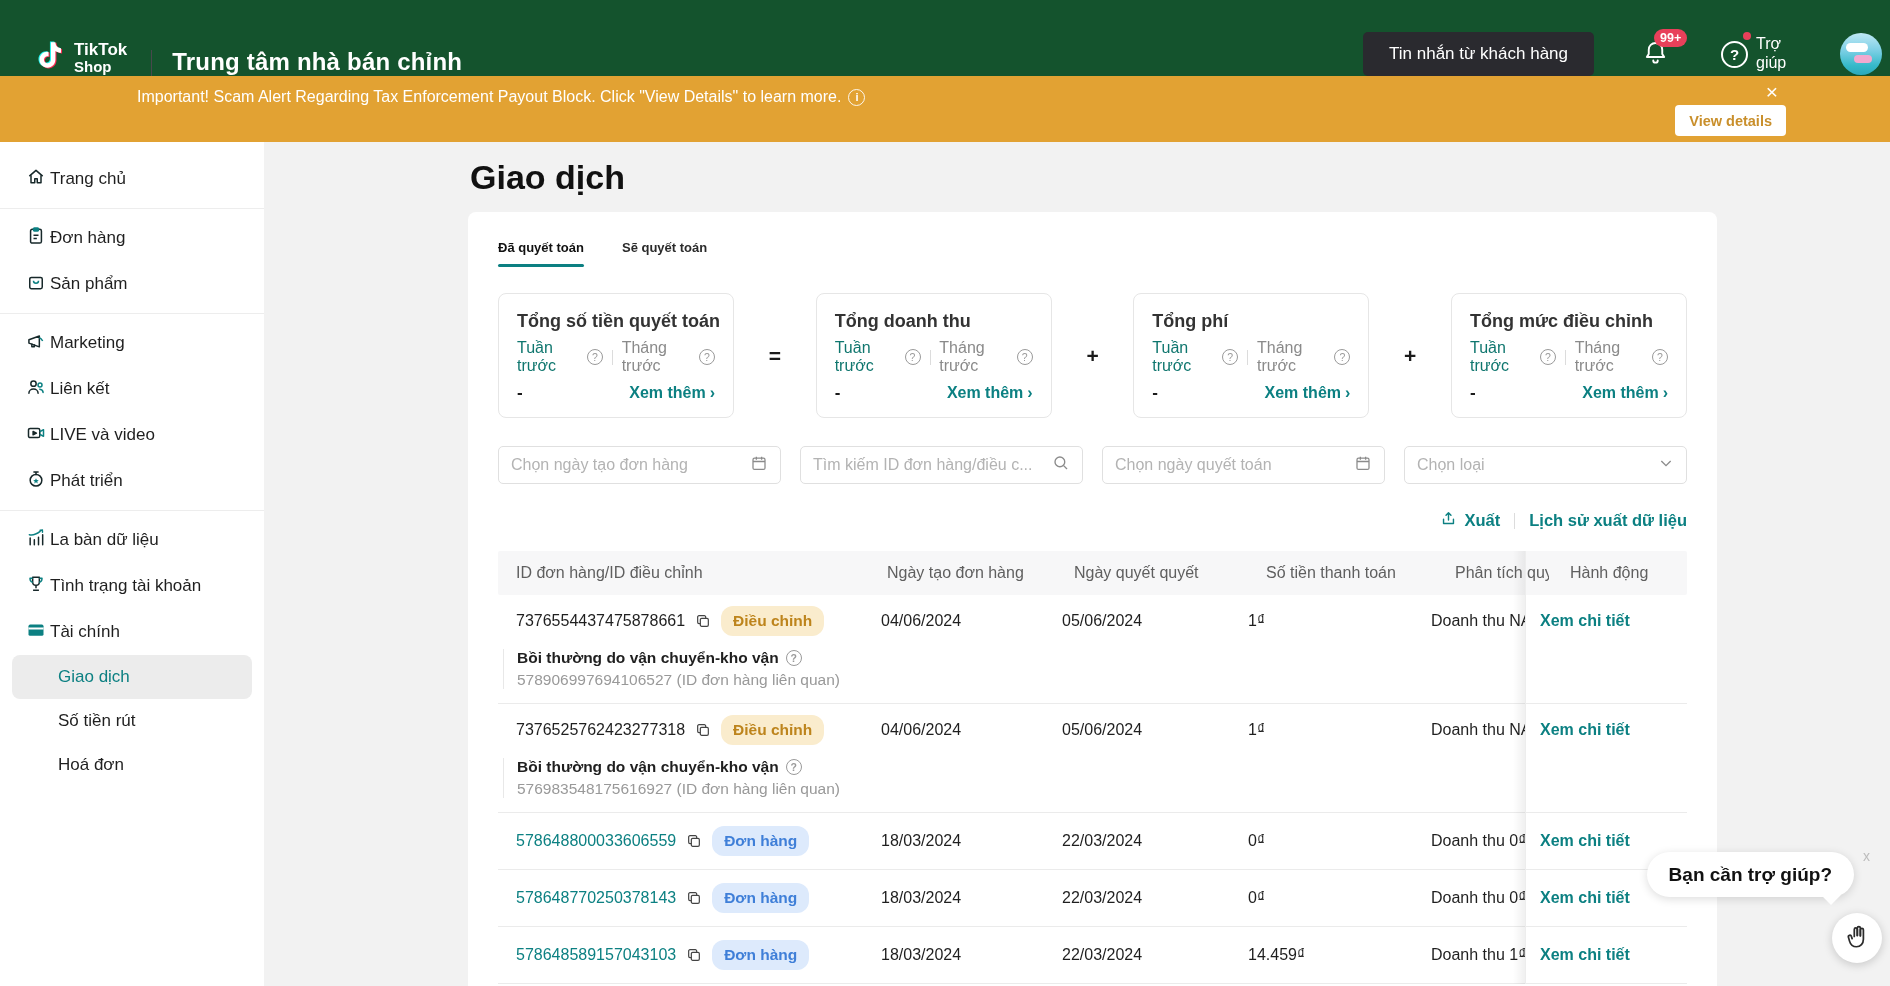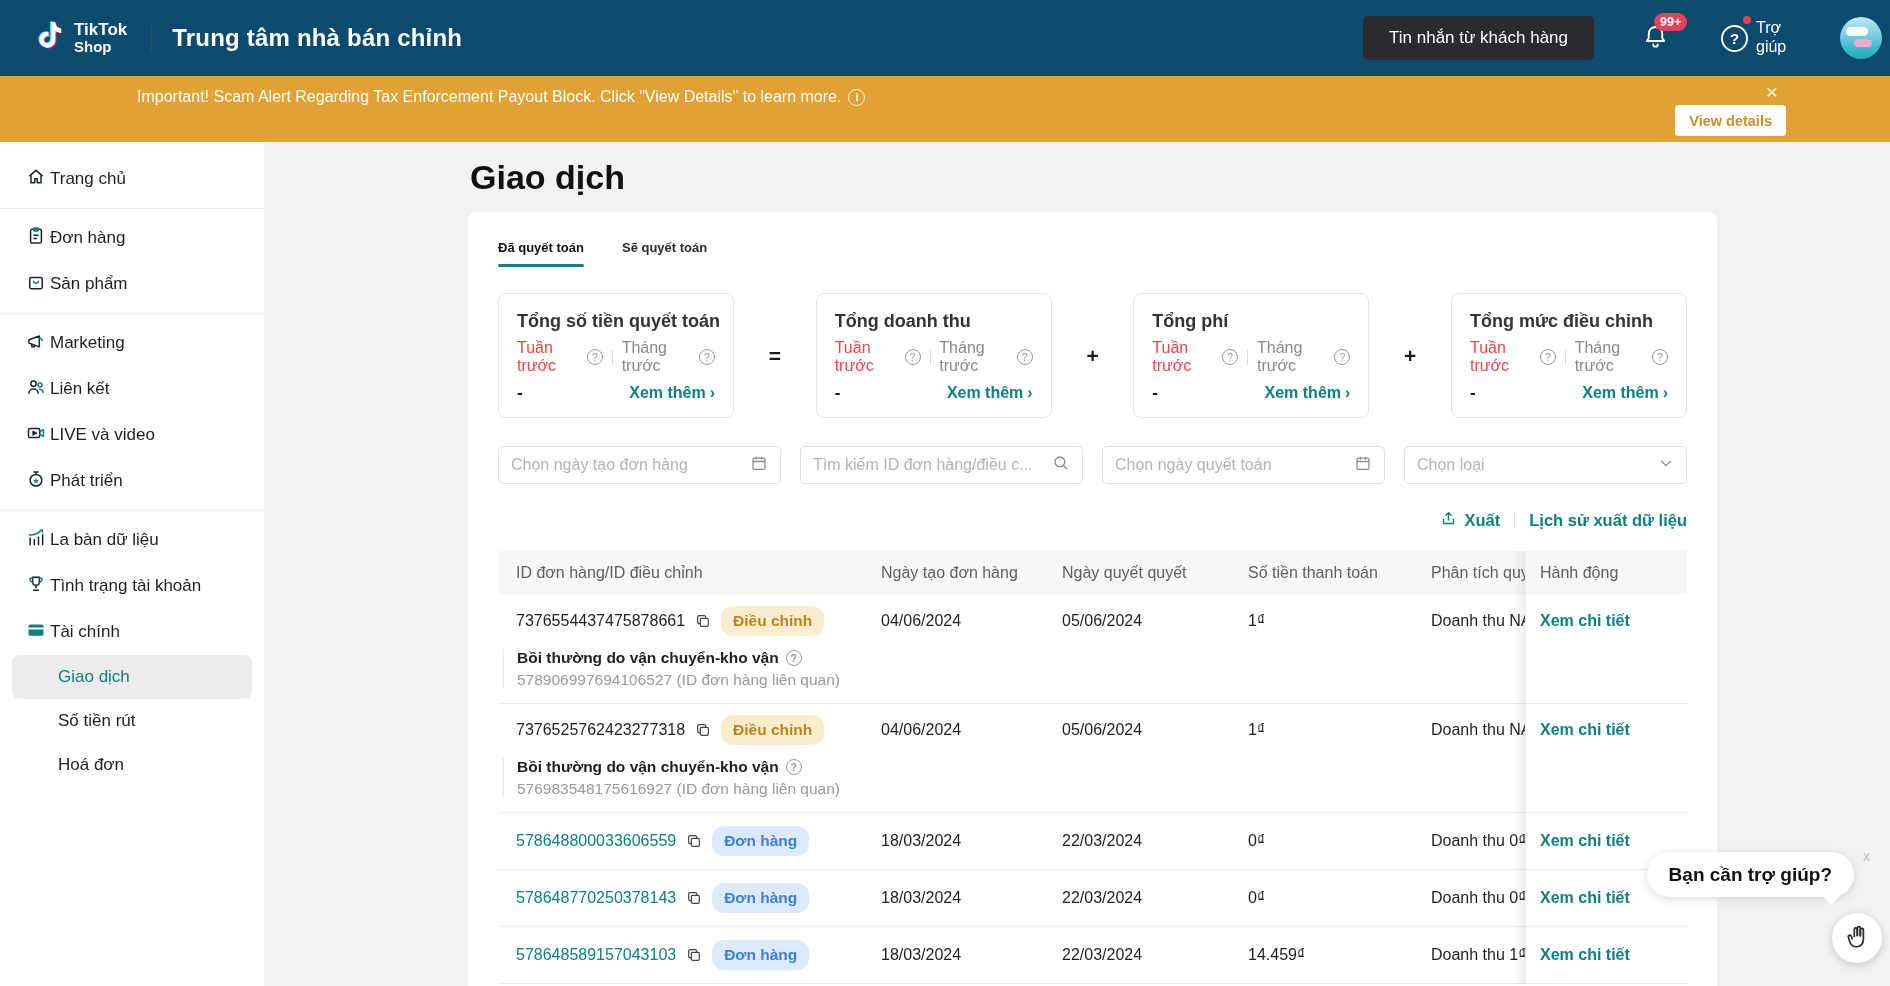"TikTok" header.topnav { align-items: none -> flex-end; background: #0c4a6e -> #14532d }
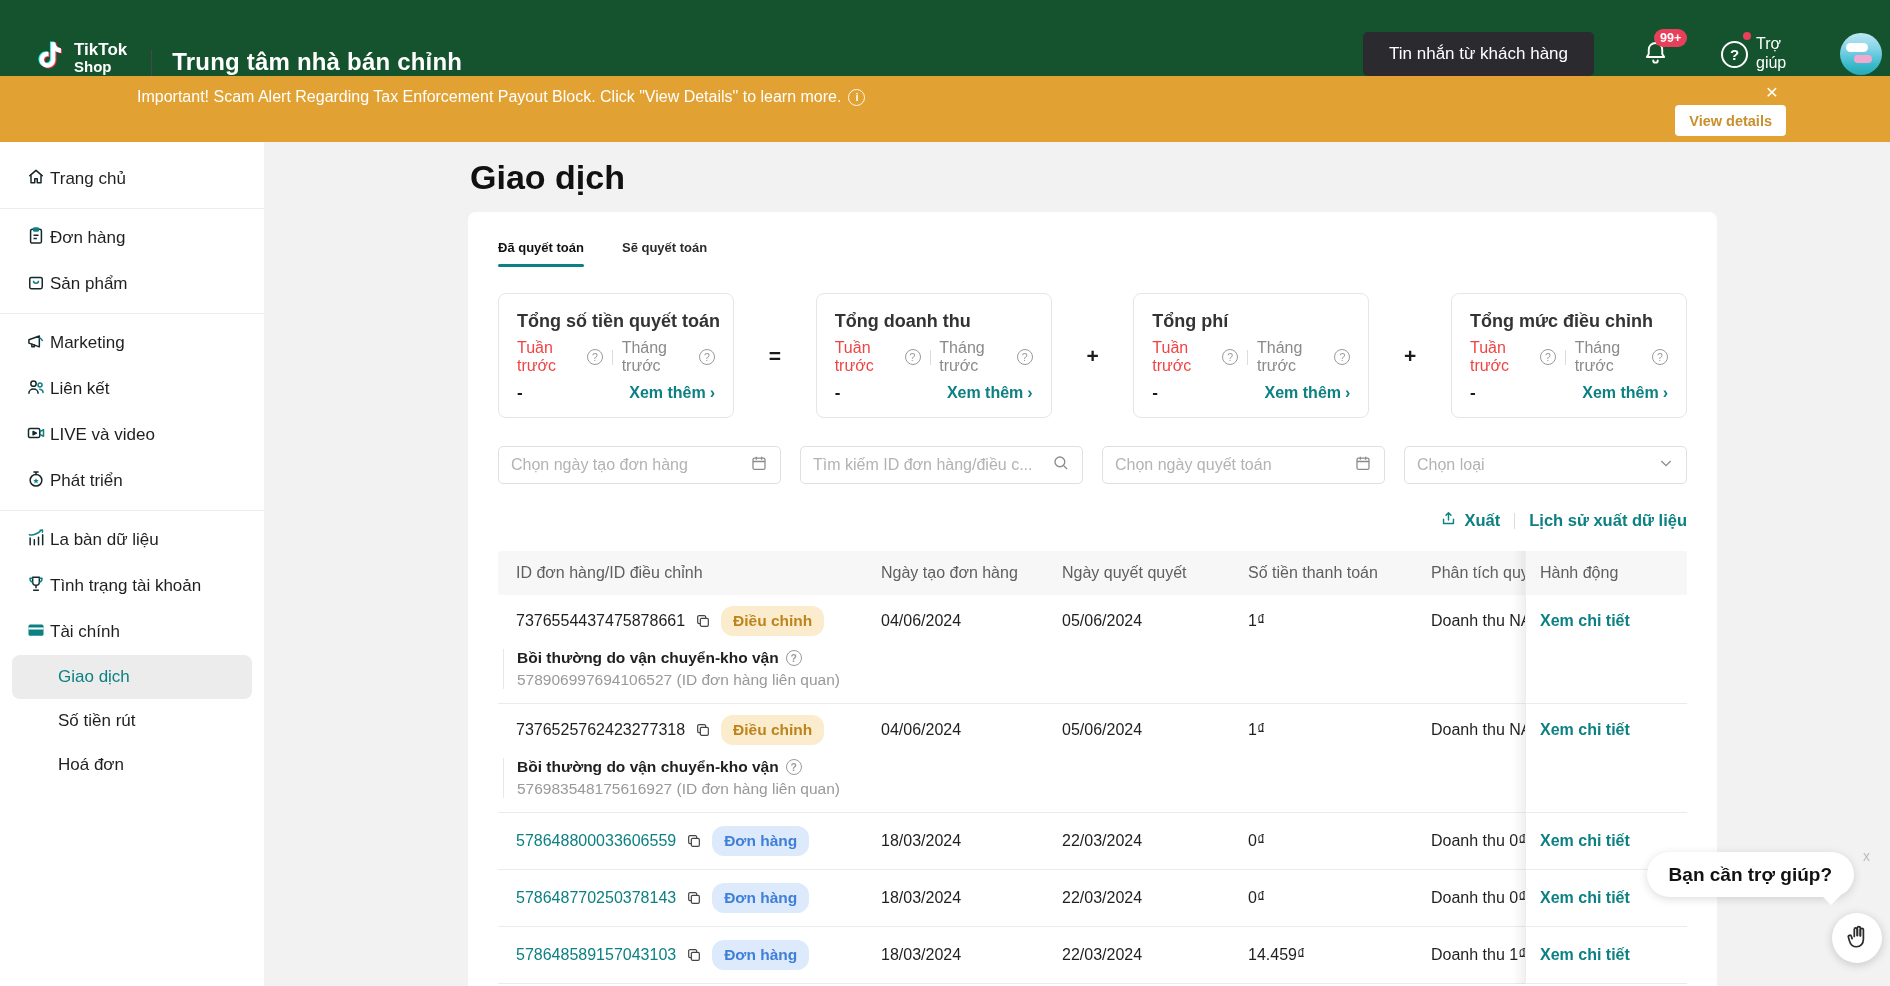"Tuần trước" .sum-week { color: #ef4444 -> #0f766e }
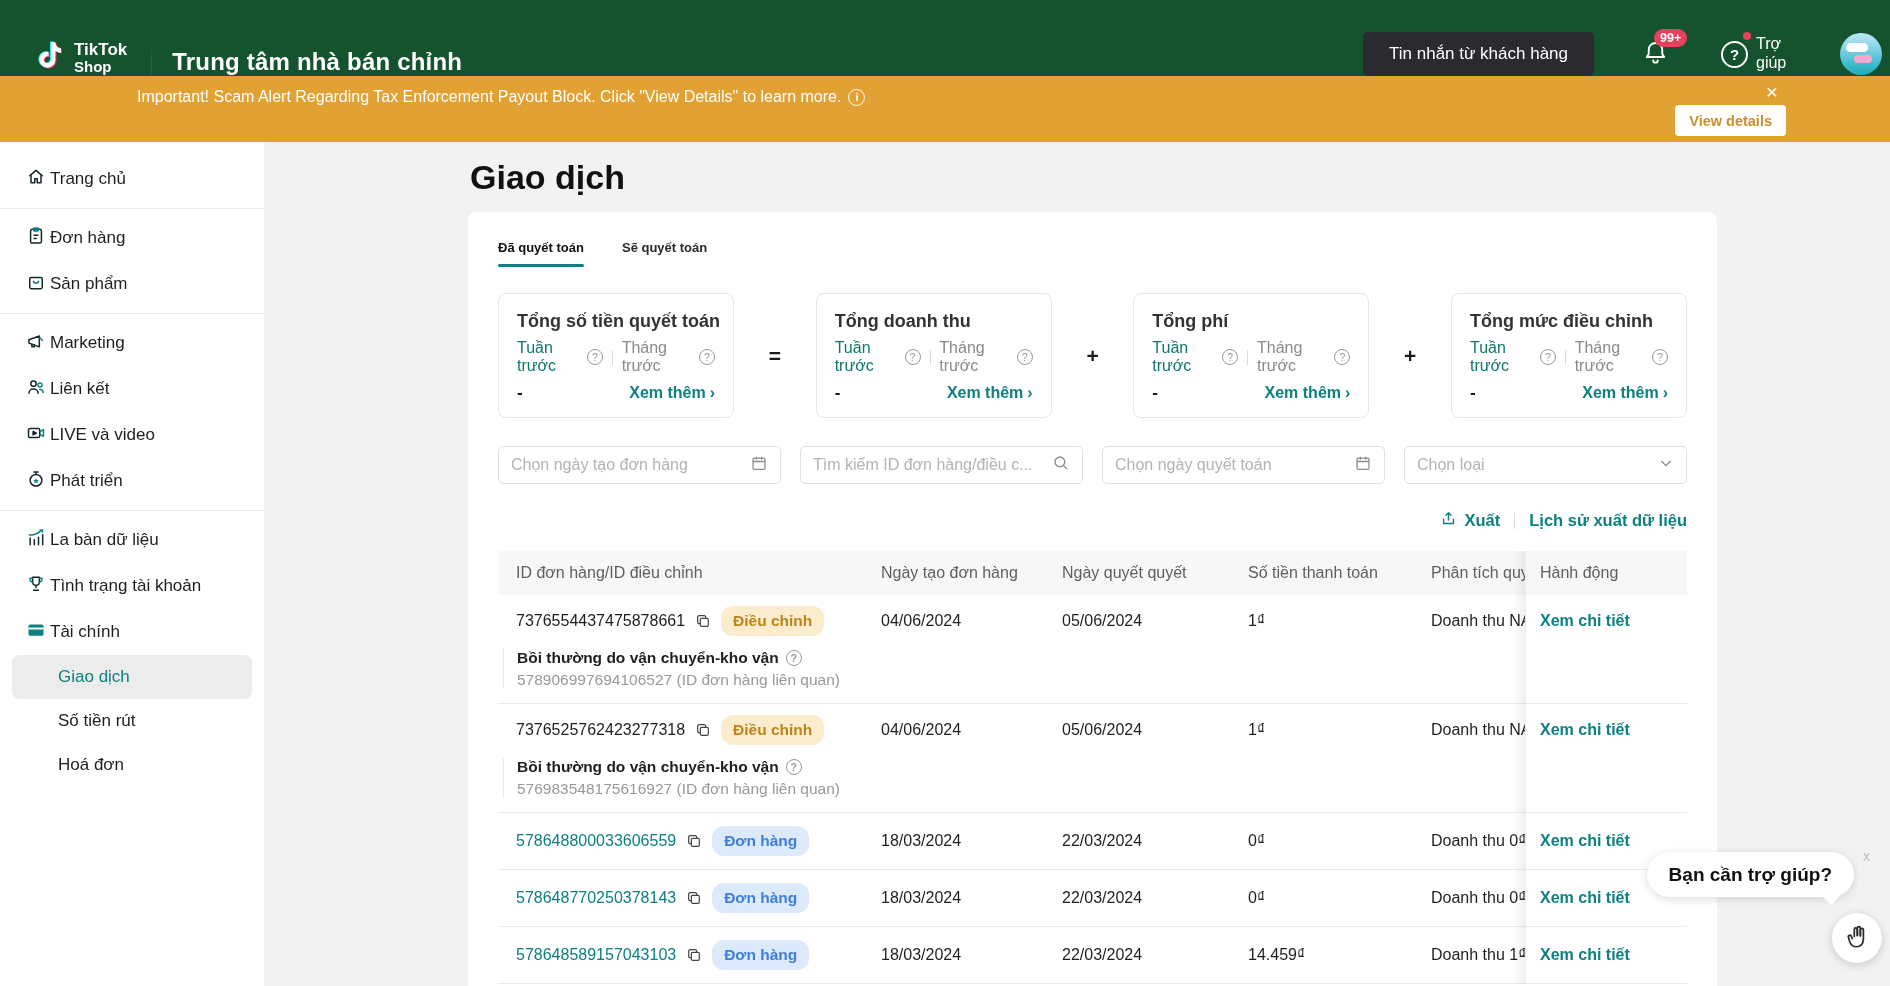"ID đơn hàng/ID điều chỉnh" .thead { gap: none -> 6px }
